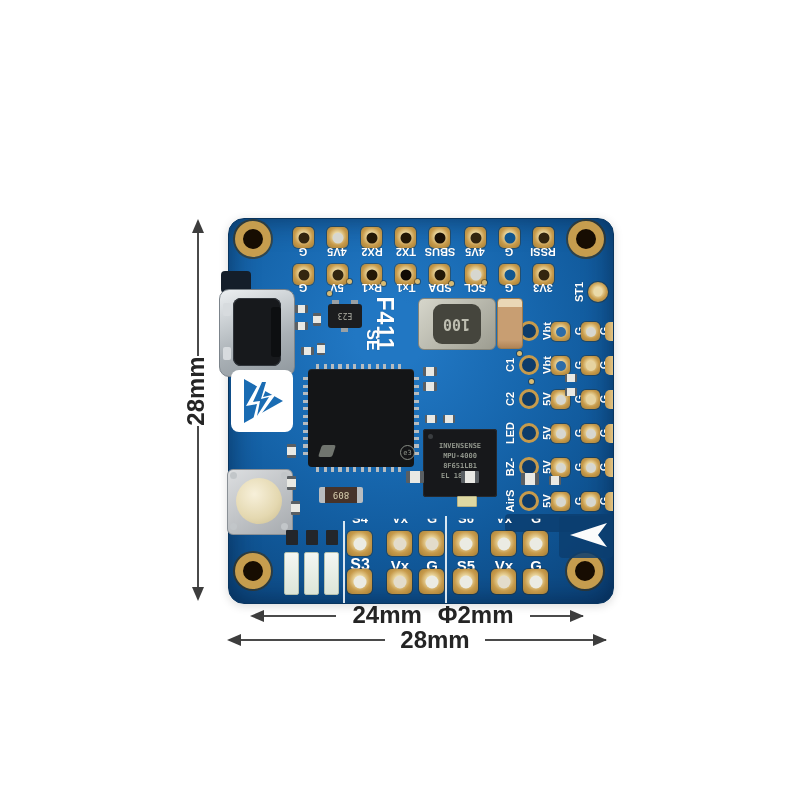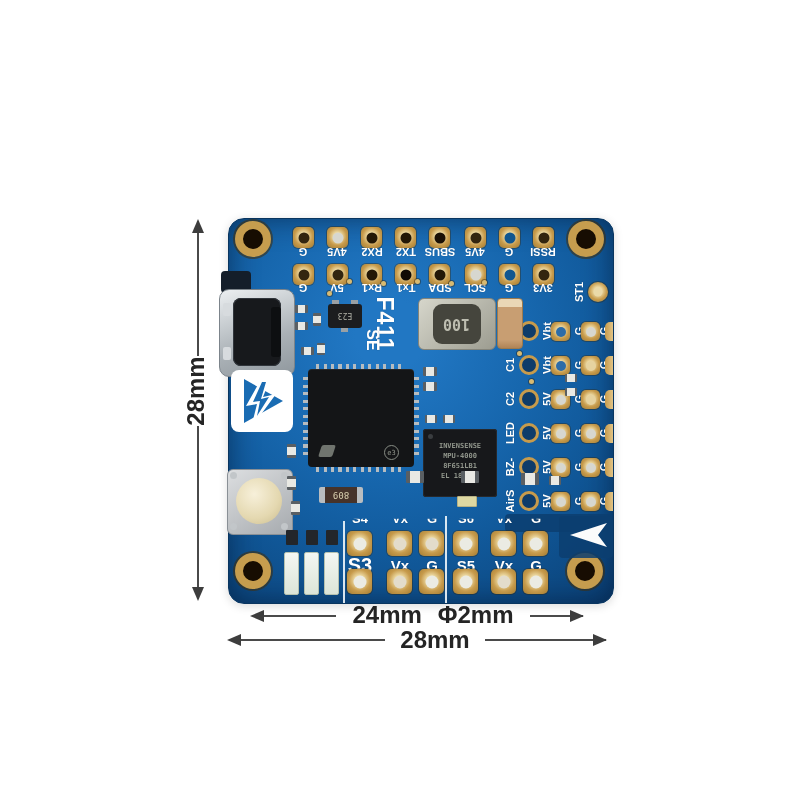"e3" span.ab { left: 76px -> 92px }
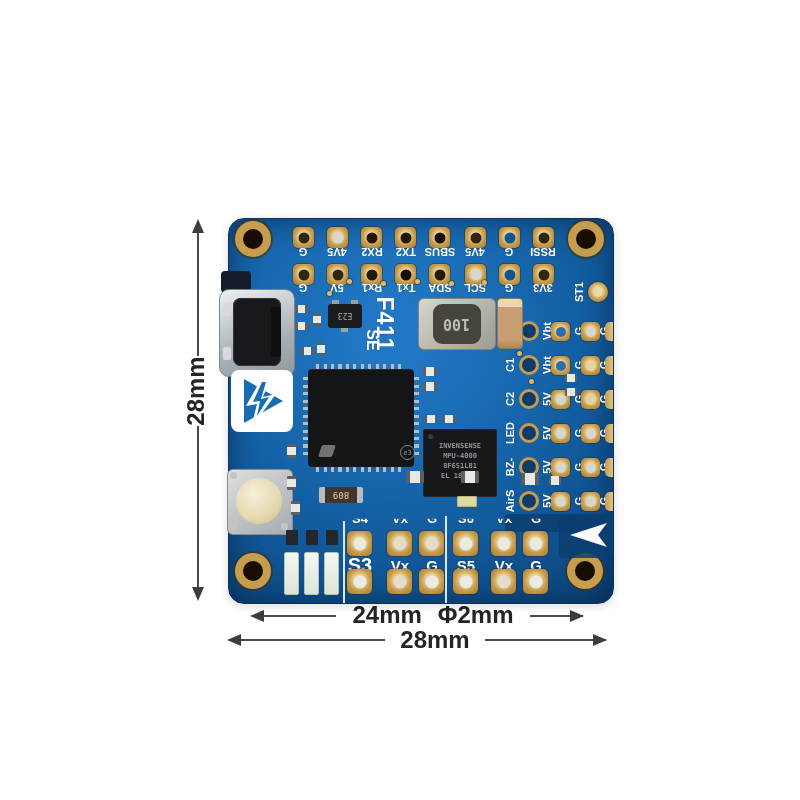"S3" span.lbl { font-size: 20px -> 16px }
